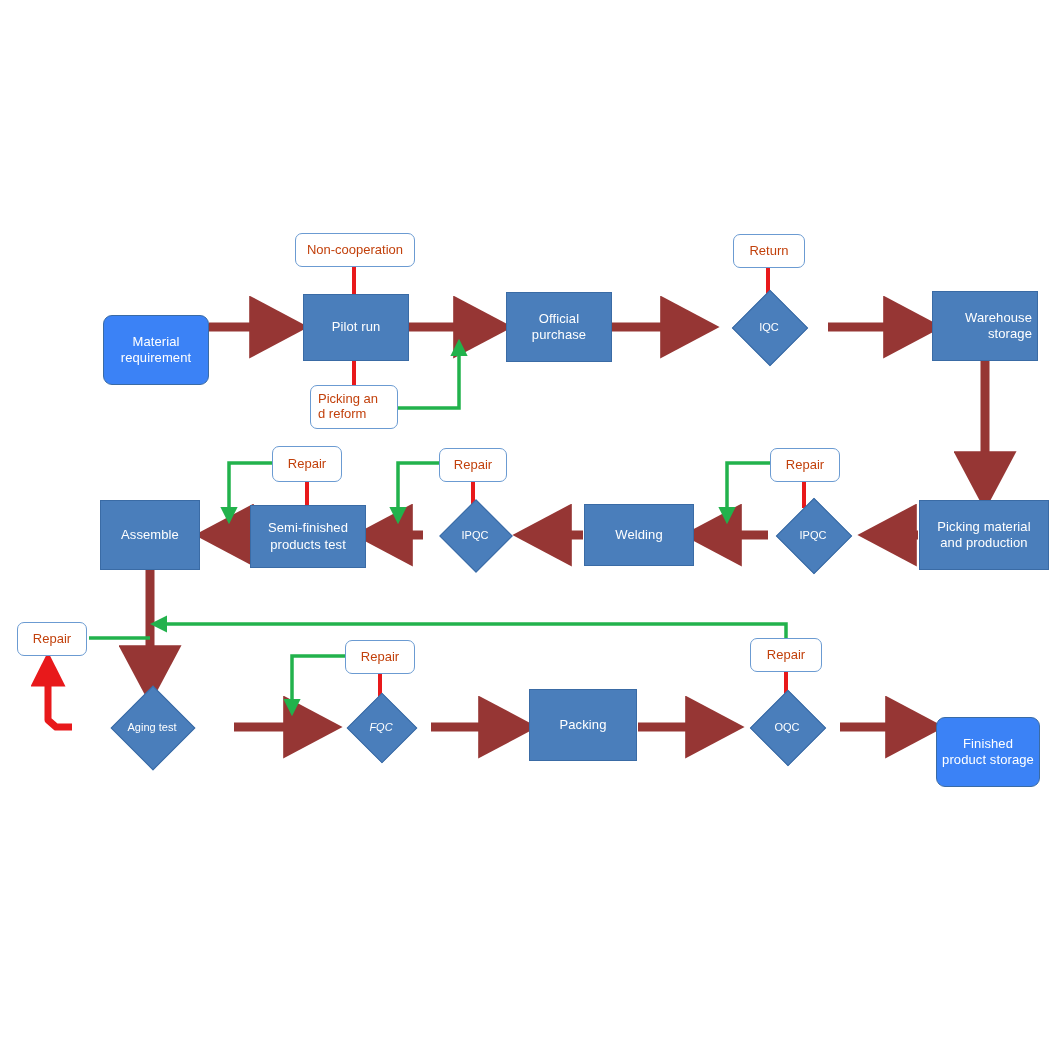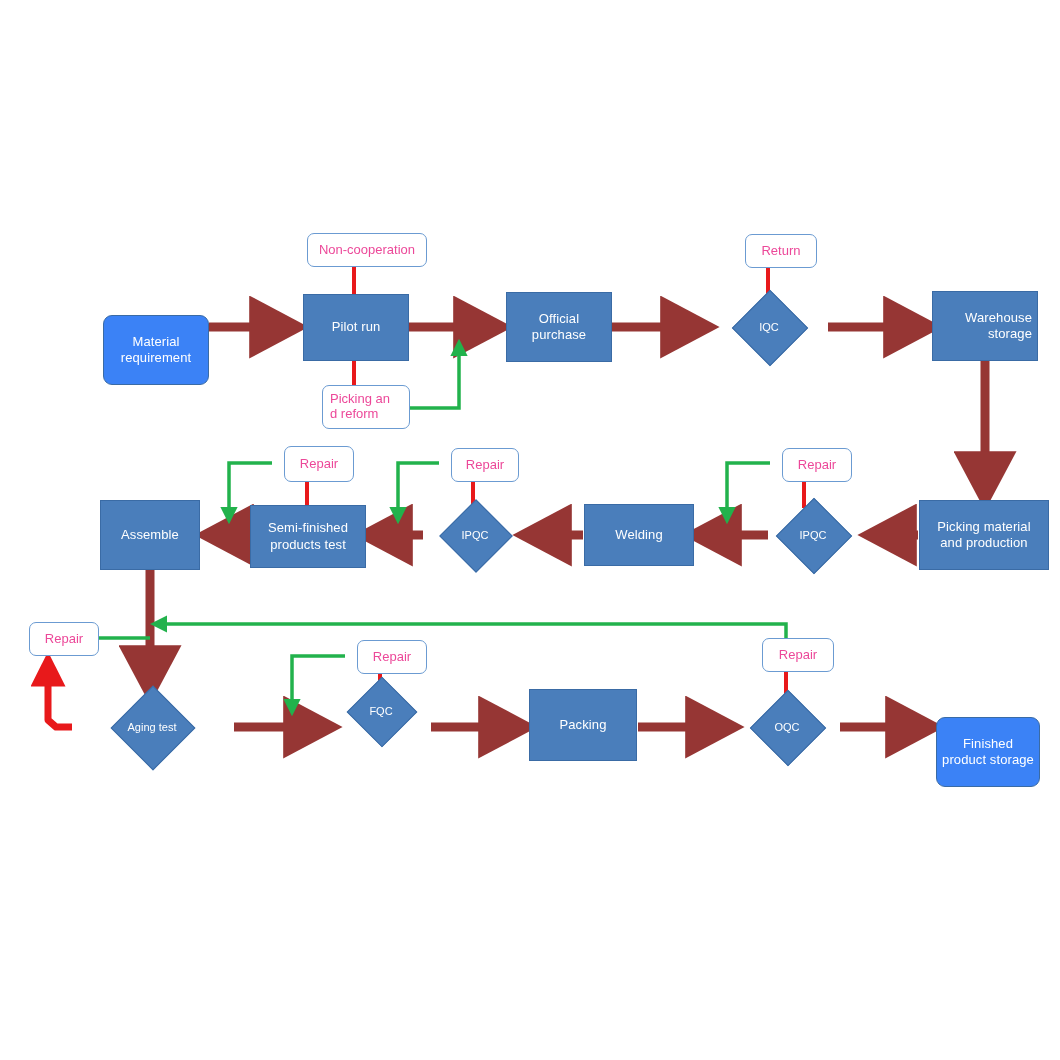"Non-cooperation" .callout { color: #ec4899 -> #c2410c; margin-left: 12px -> none }
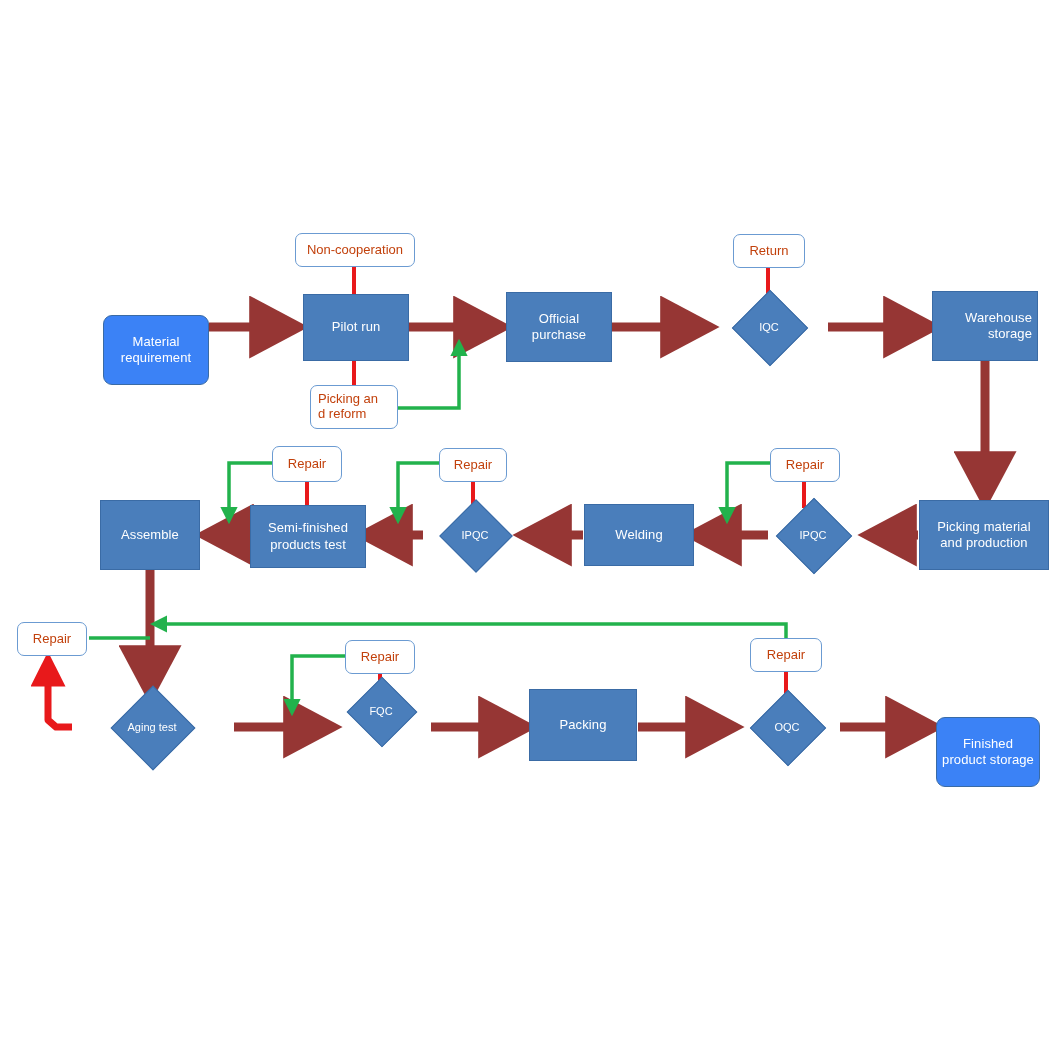"FQC" div.diamond { font-style: none -> italic; top: 680px -> 696px }
